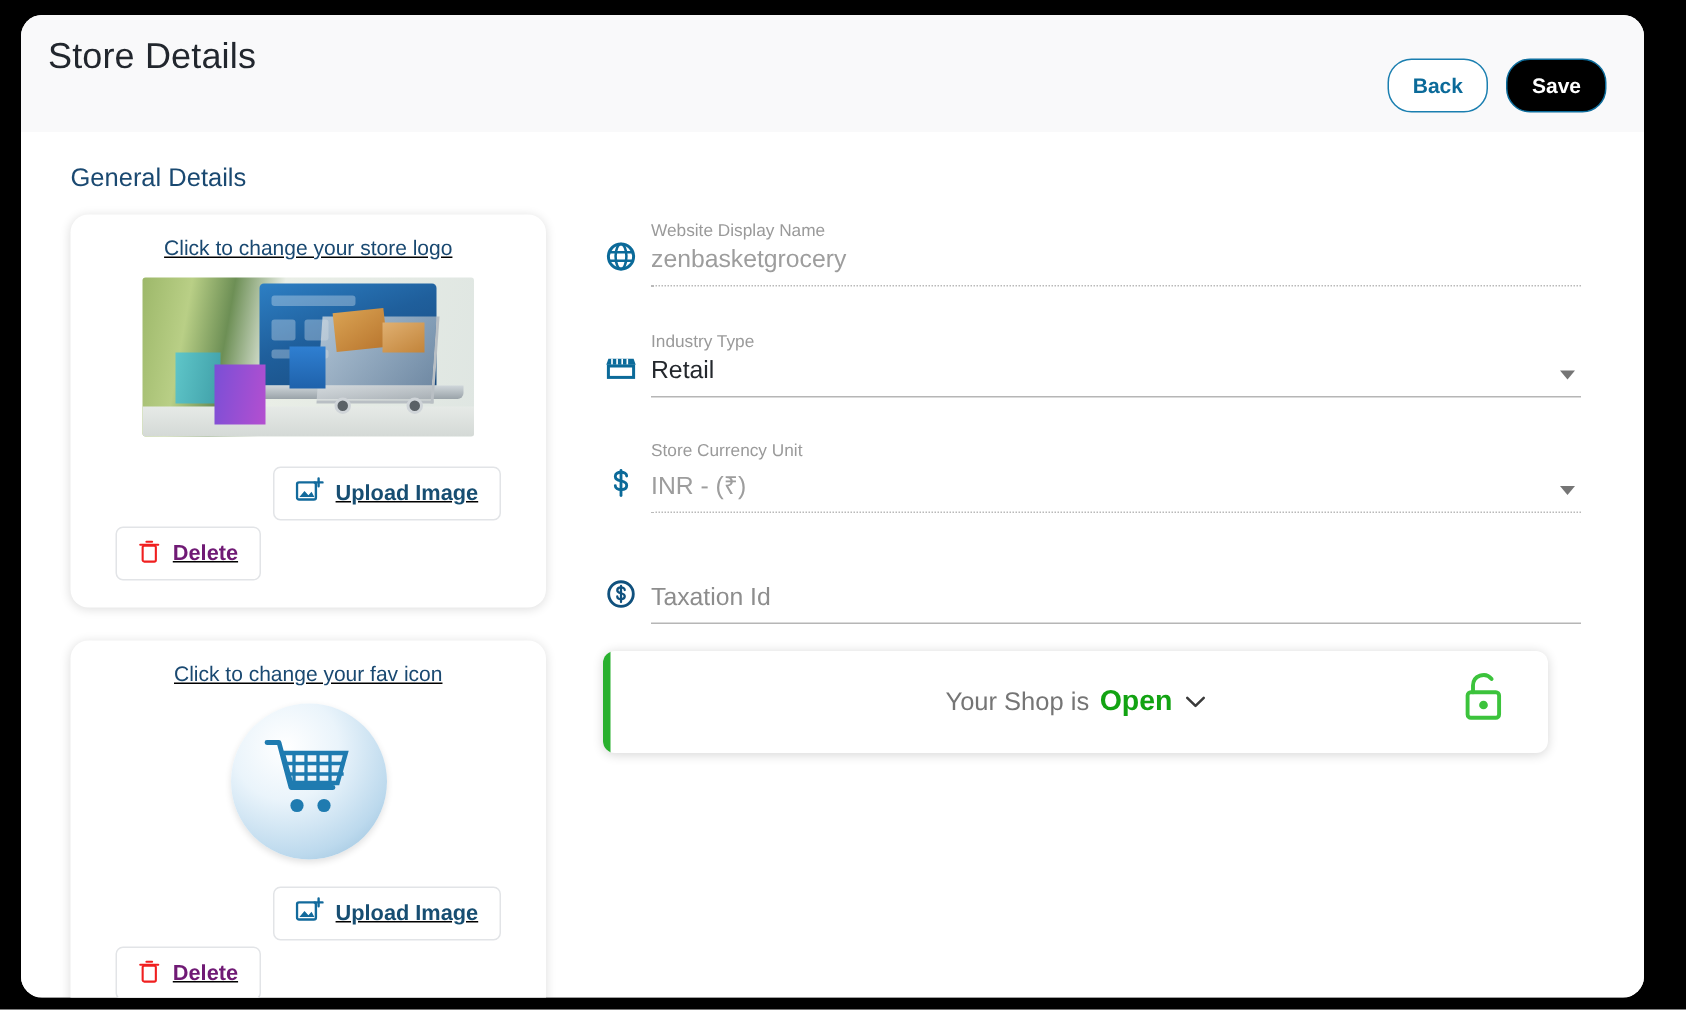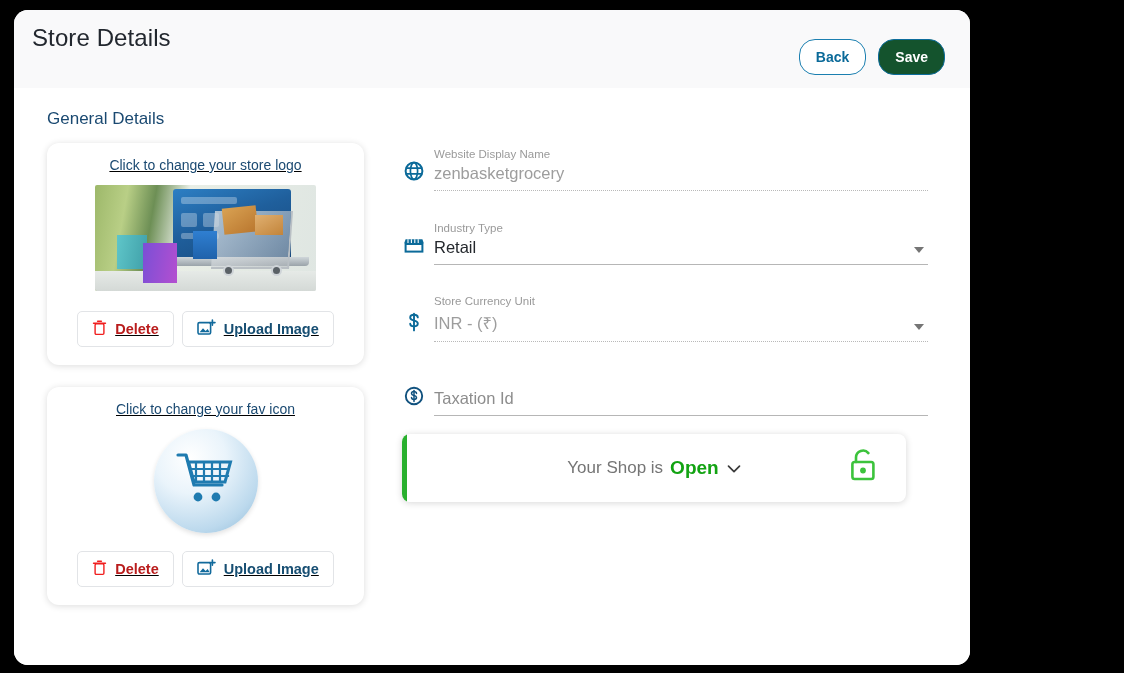"Store Details" .page-frame { width: 956px -> 1082px }
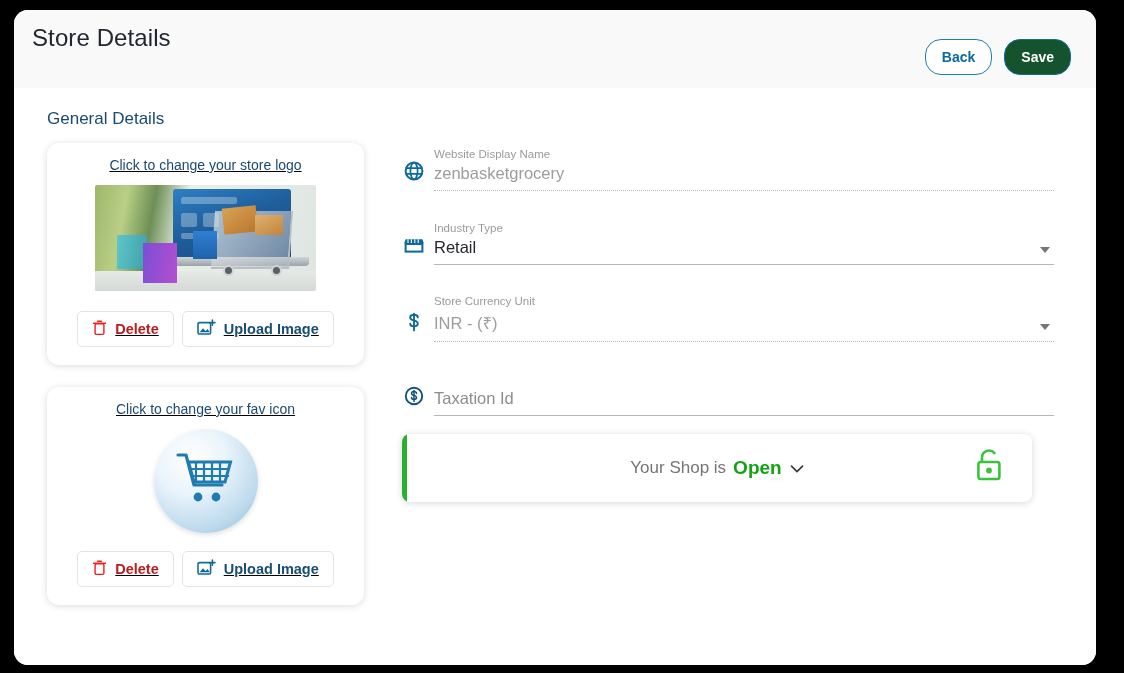"Save" .btn-save { background: #14532d -> #000000 }
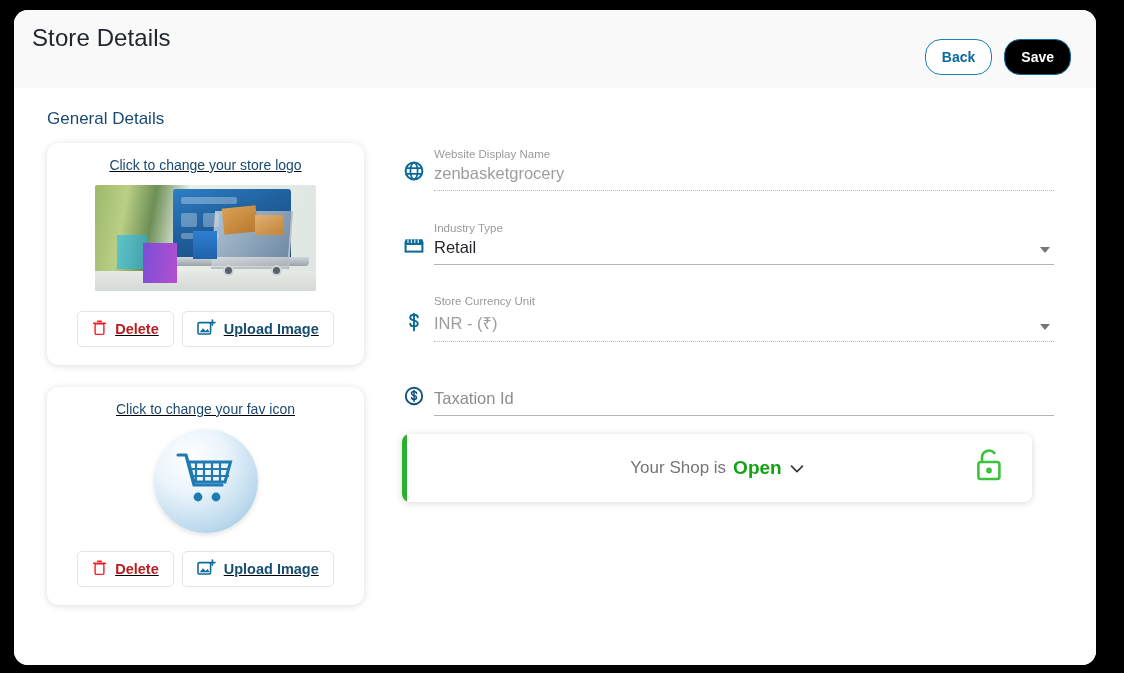"Delete" .media-btn.delete { color: #b91c1c -> #701a75; margin-top: none -> 40px }
